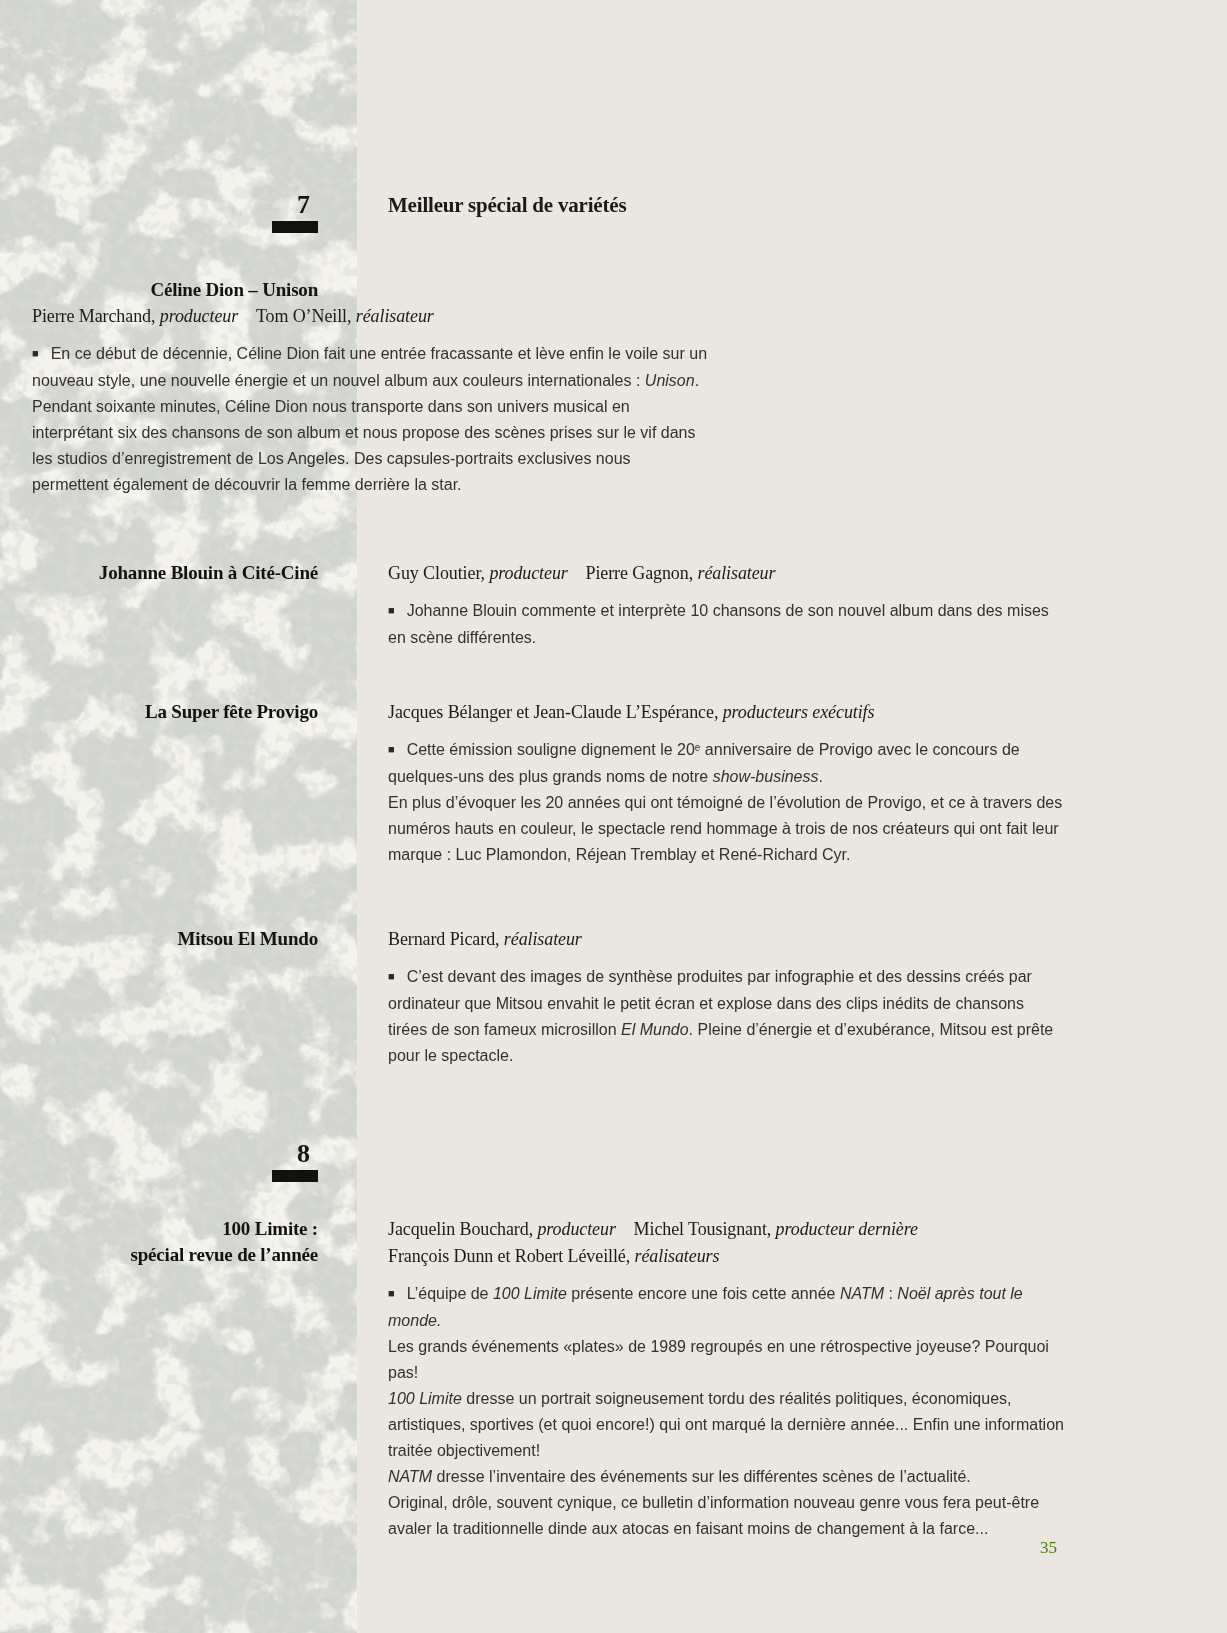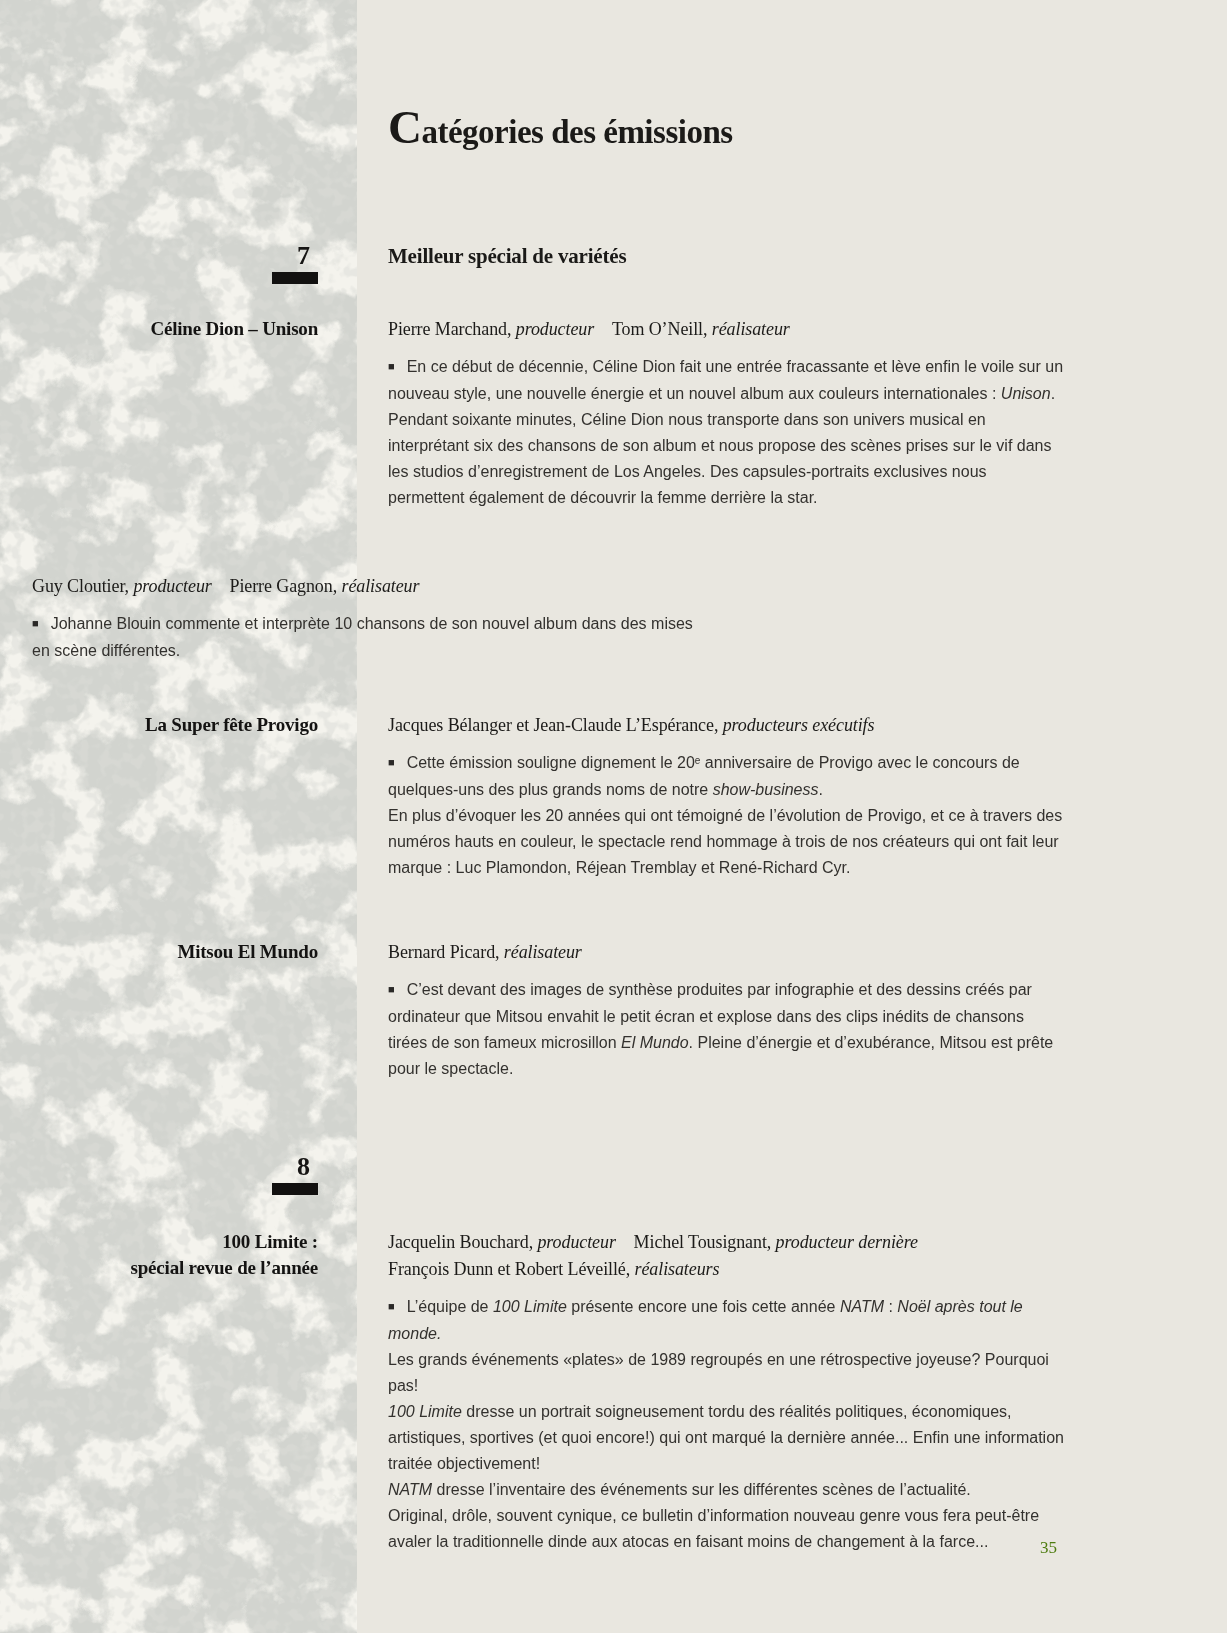"Catégories des émissions" h1.page-title { html: <h1><span>C</span><span>atégories des émissions</span></h1> -> none }
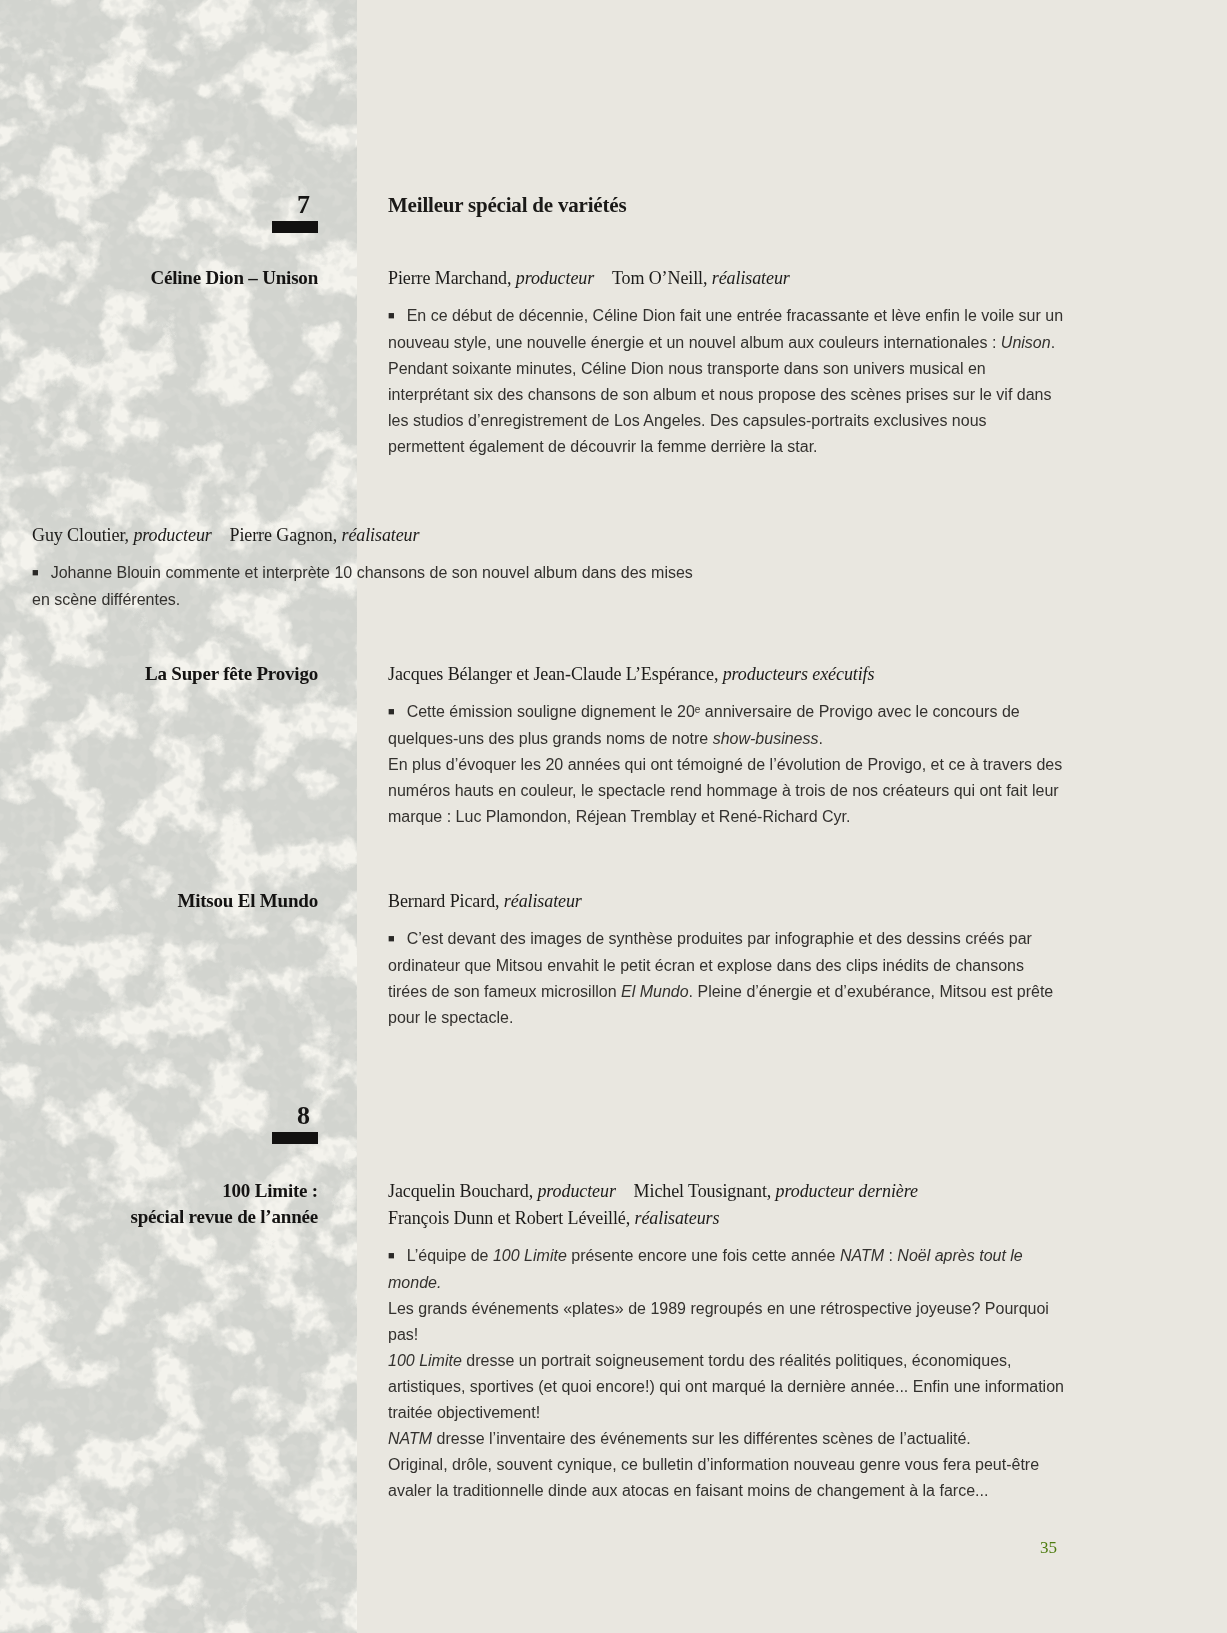"Céline Dion – Unison" .entry.e1 { flex-direction: none -> column; margin-top: 32px -> 44px }
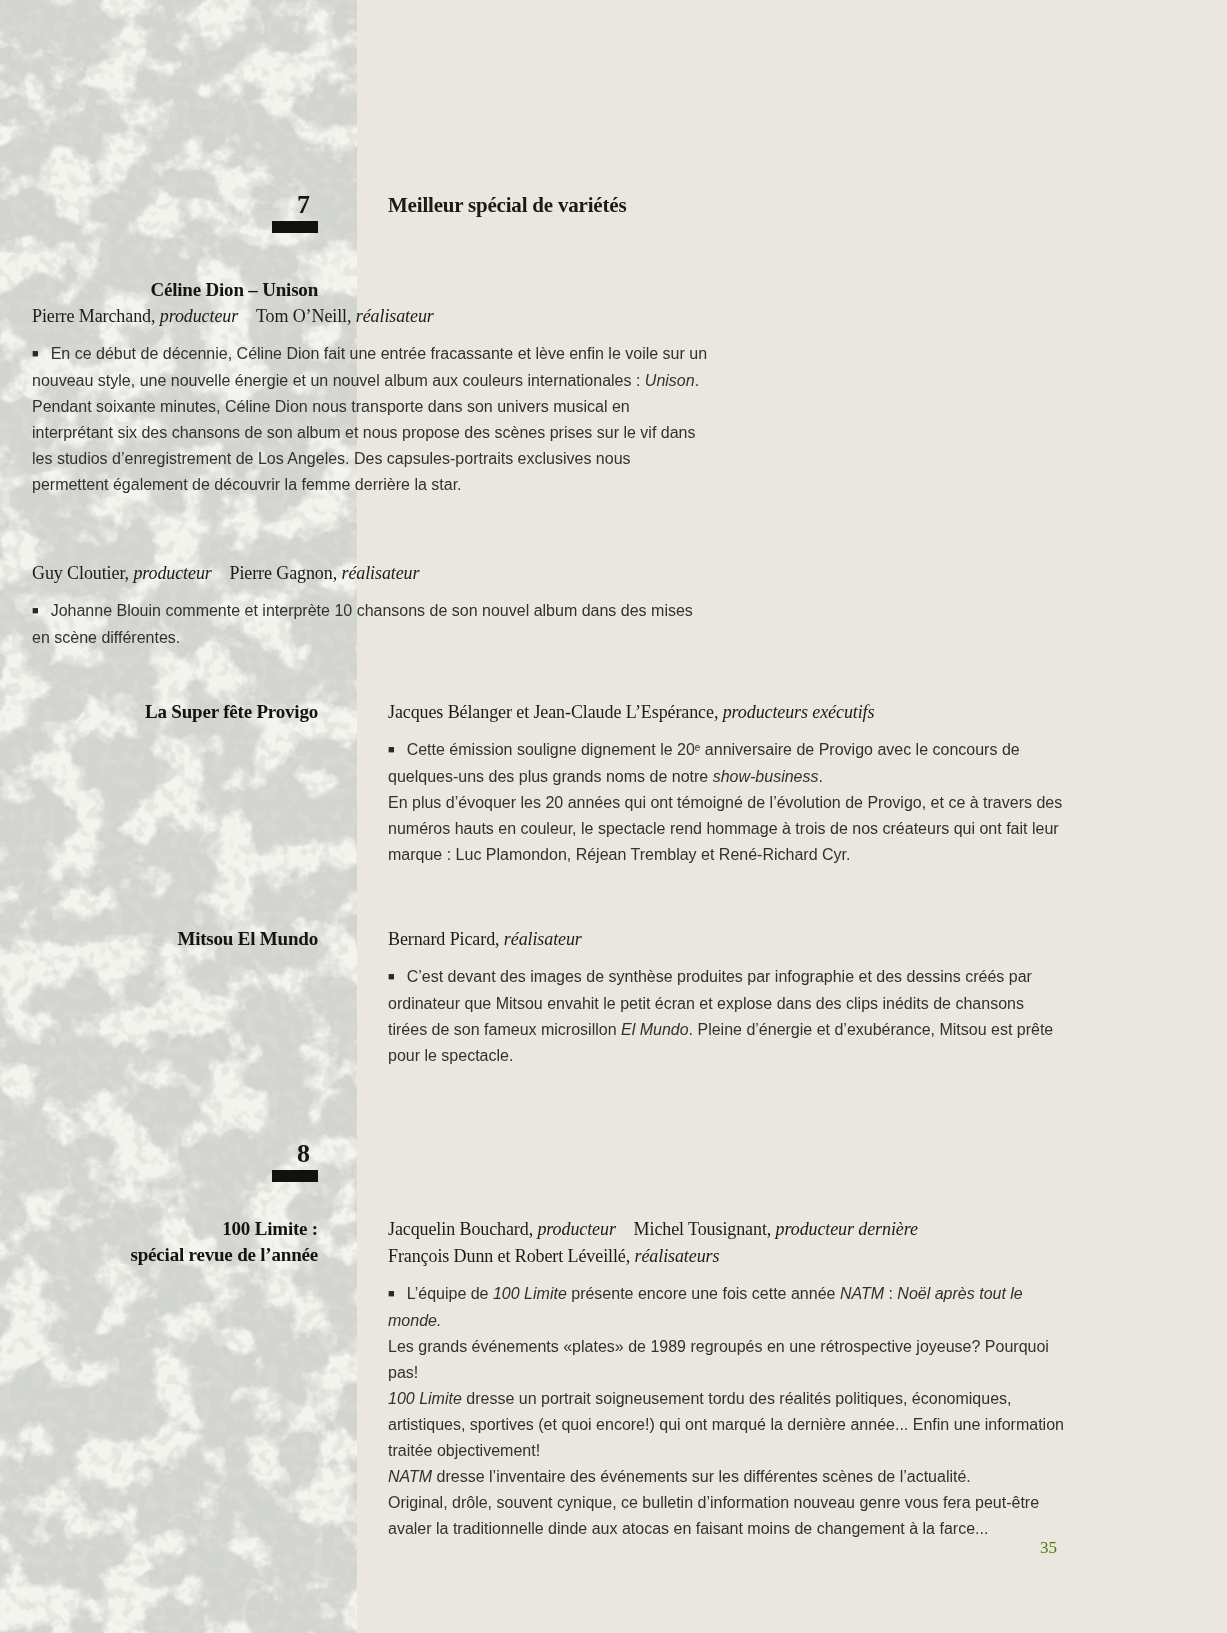"Johanne Blouin à Cité-Ciné" div.col-left { html: none -> <div> <div><span>Johanne Blouin à Cité-Ciné</span></div> </div> }
